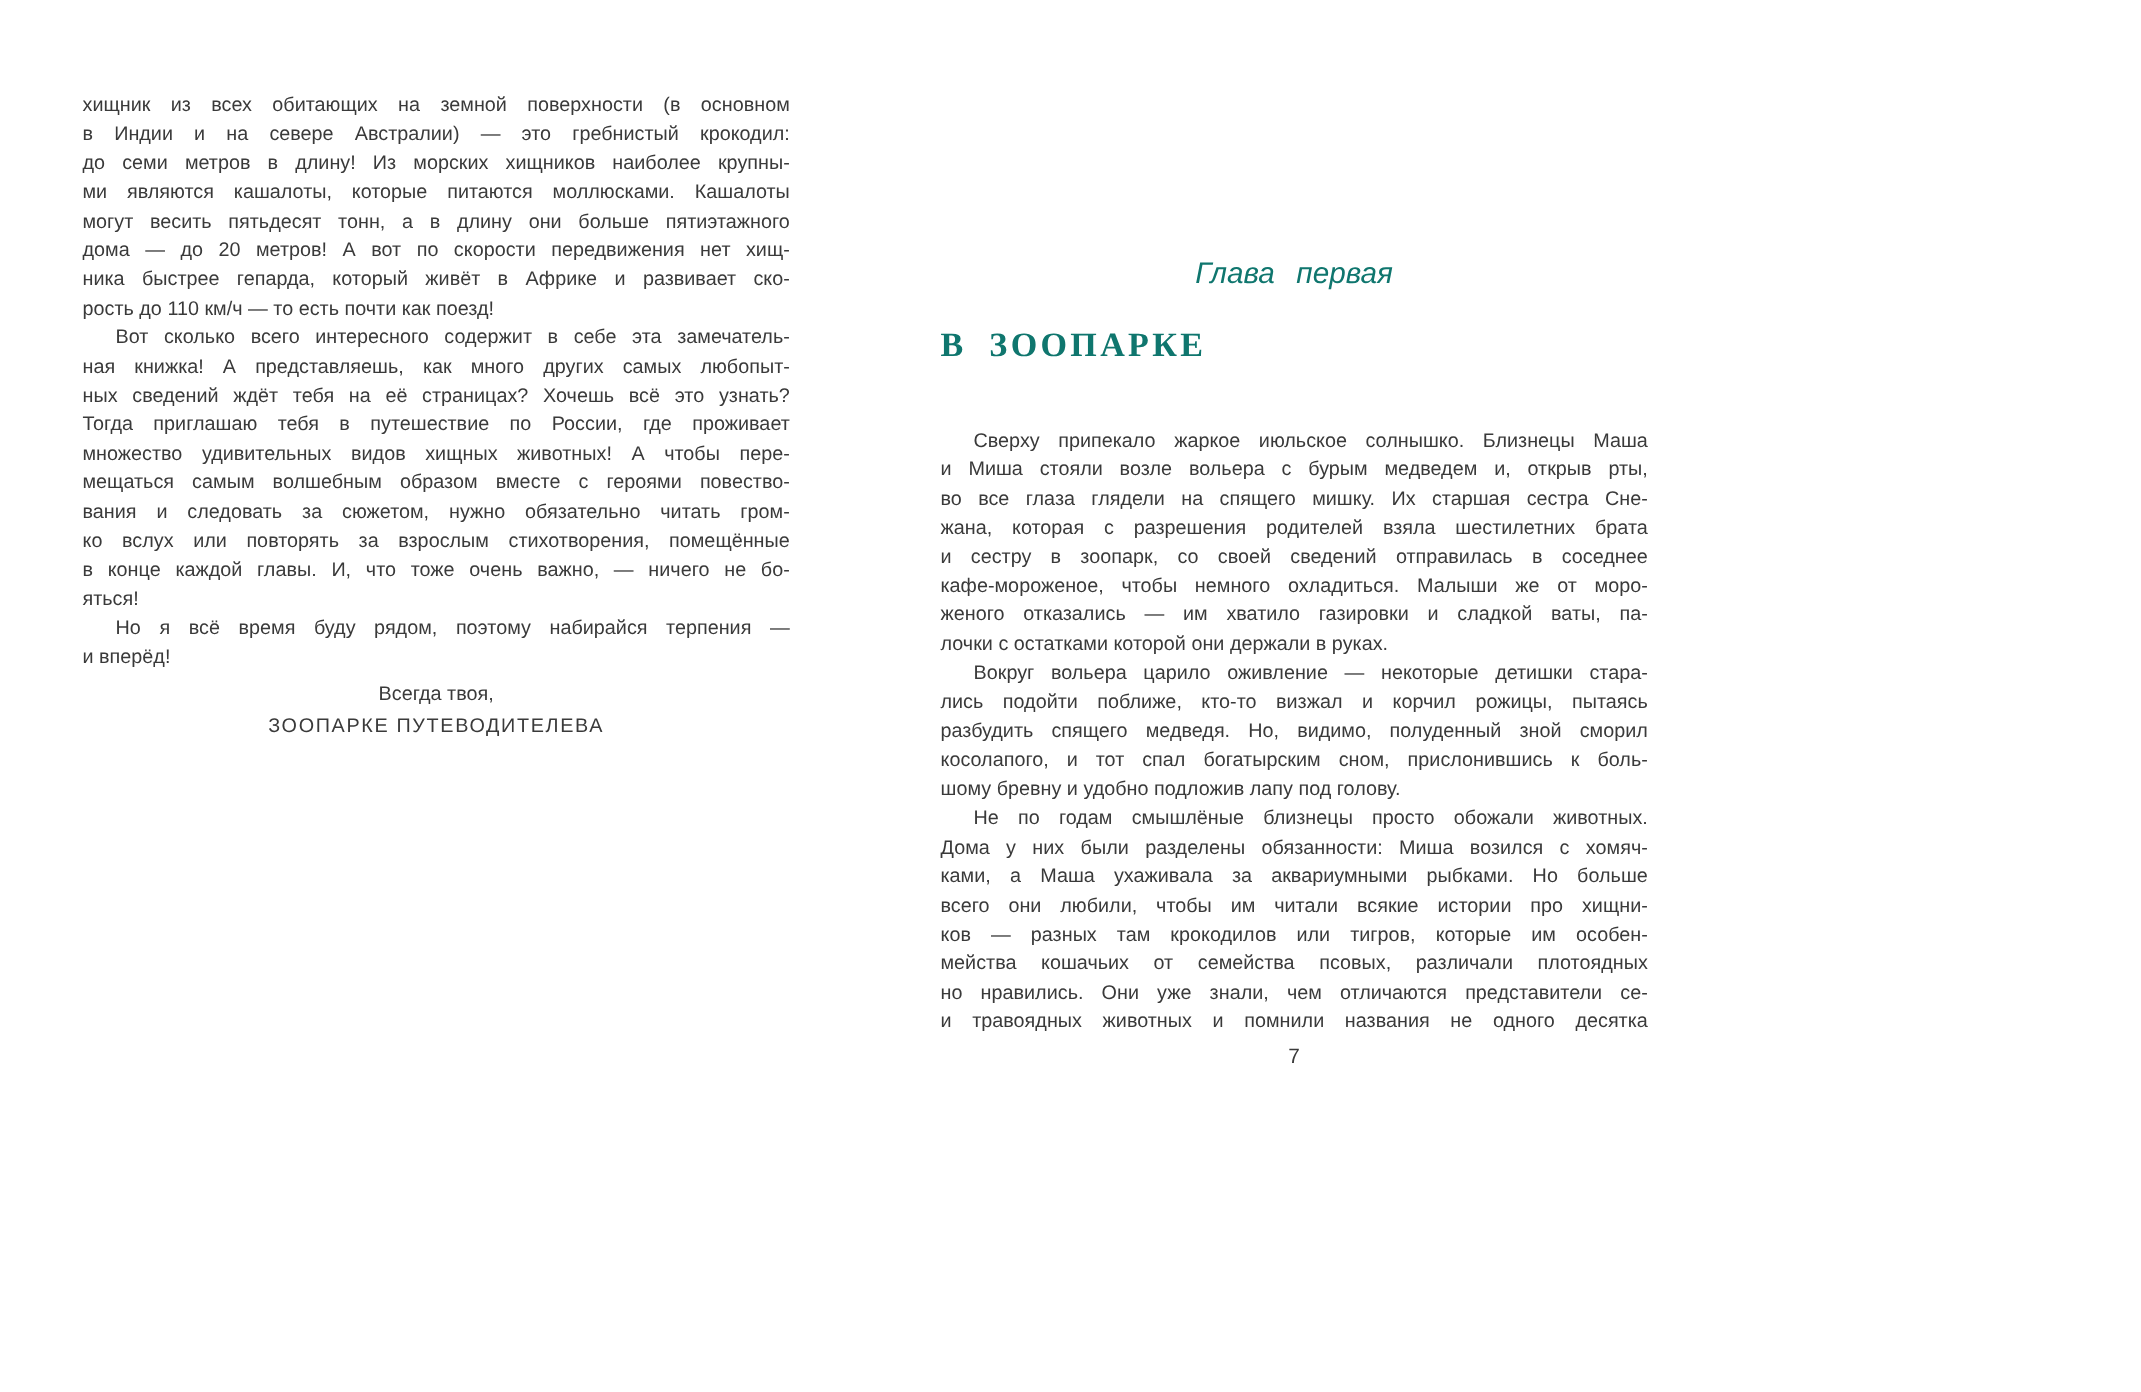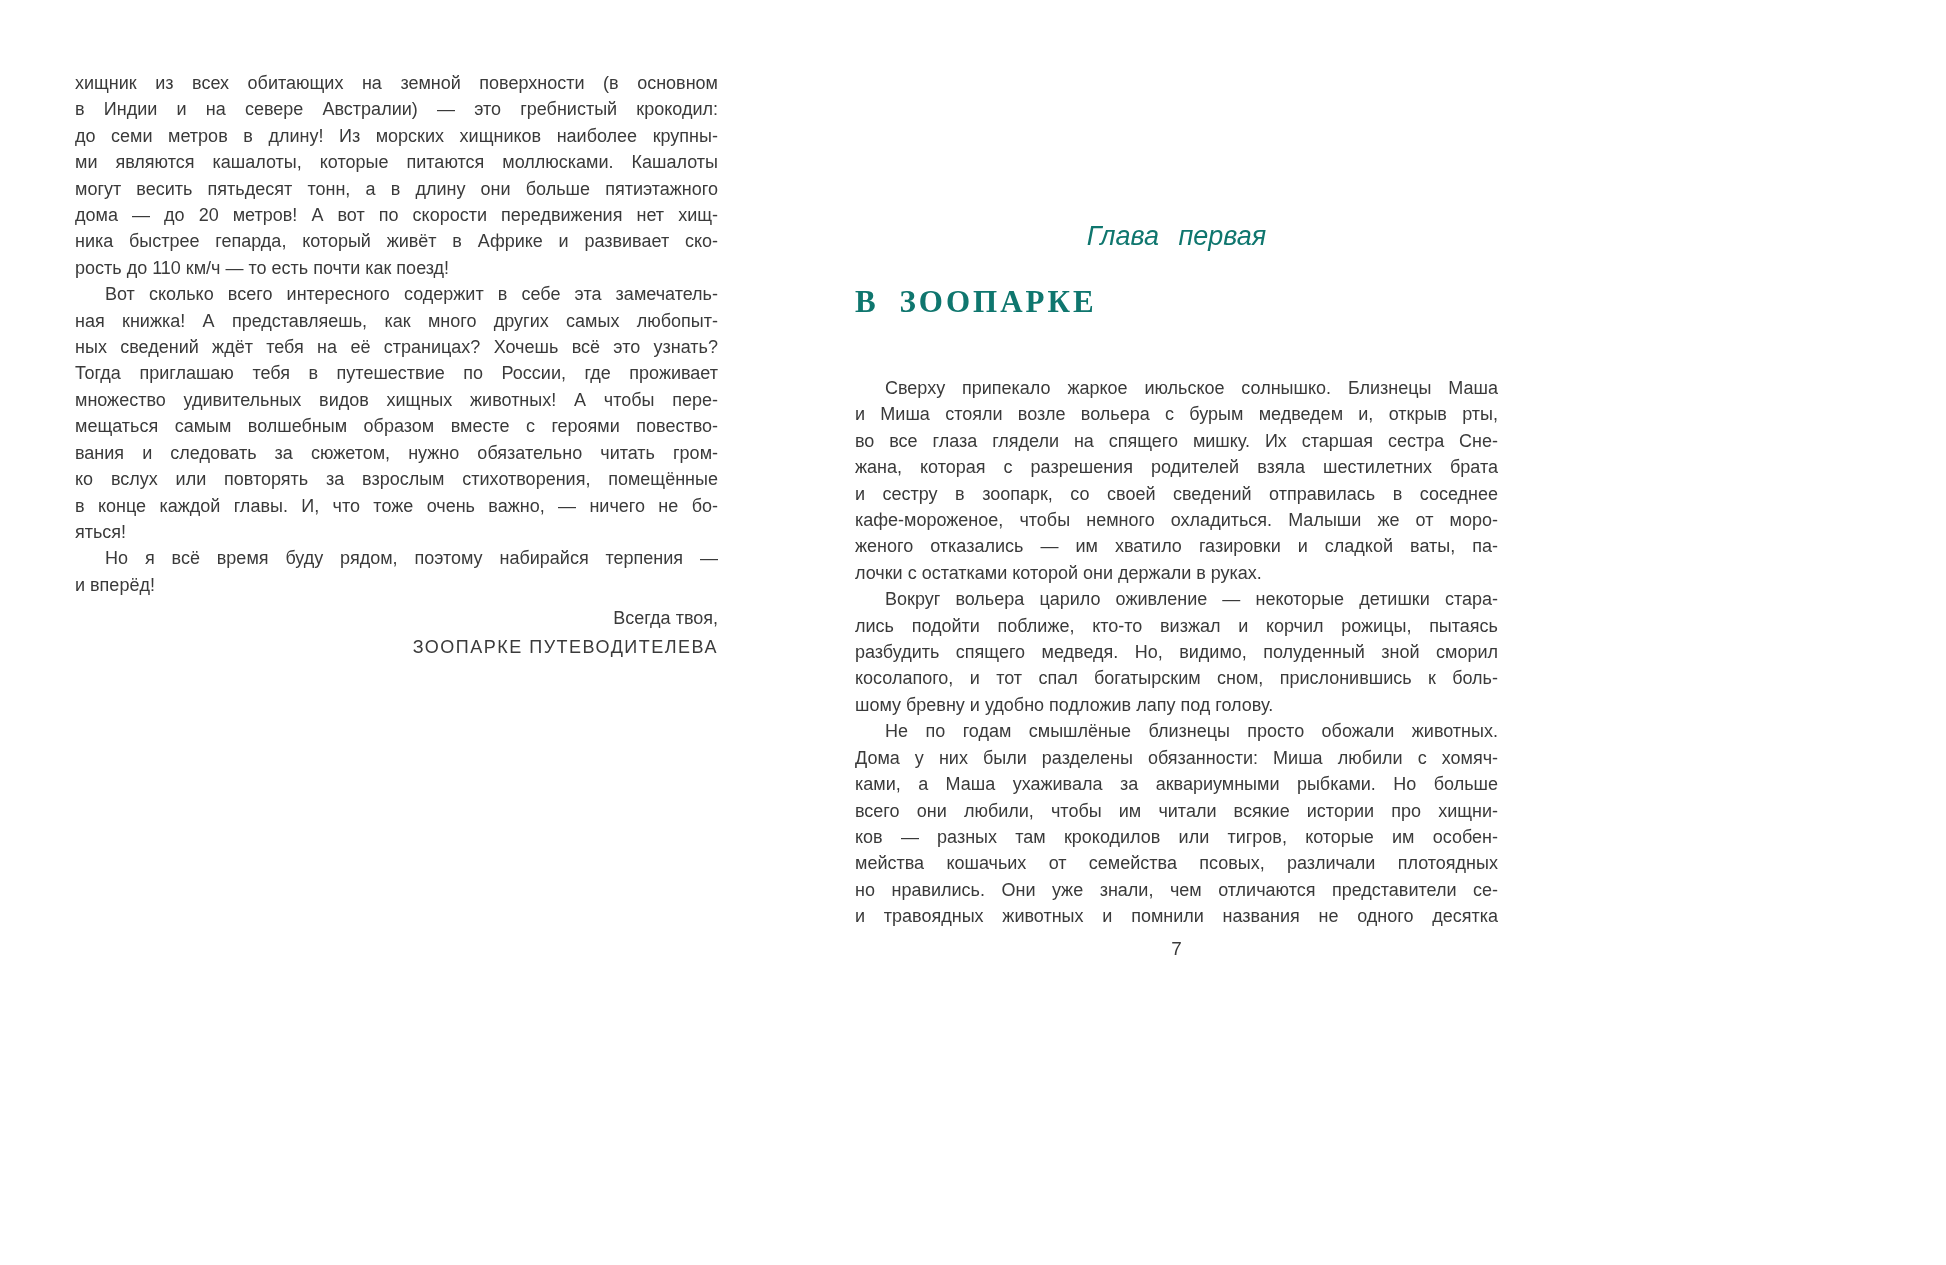"хищник из всех обитающих на" .canvas { margin-top: none -> 12px }
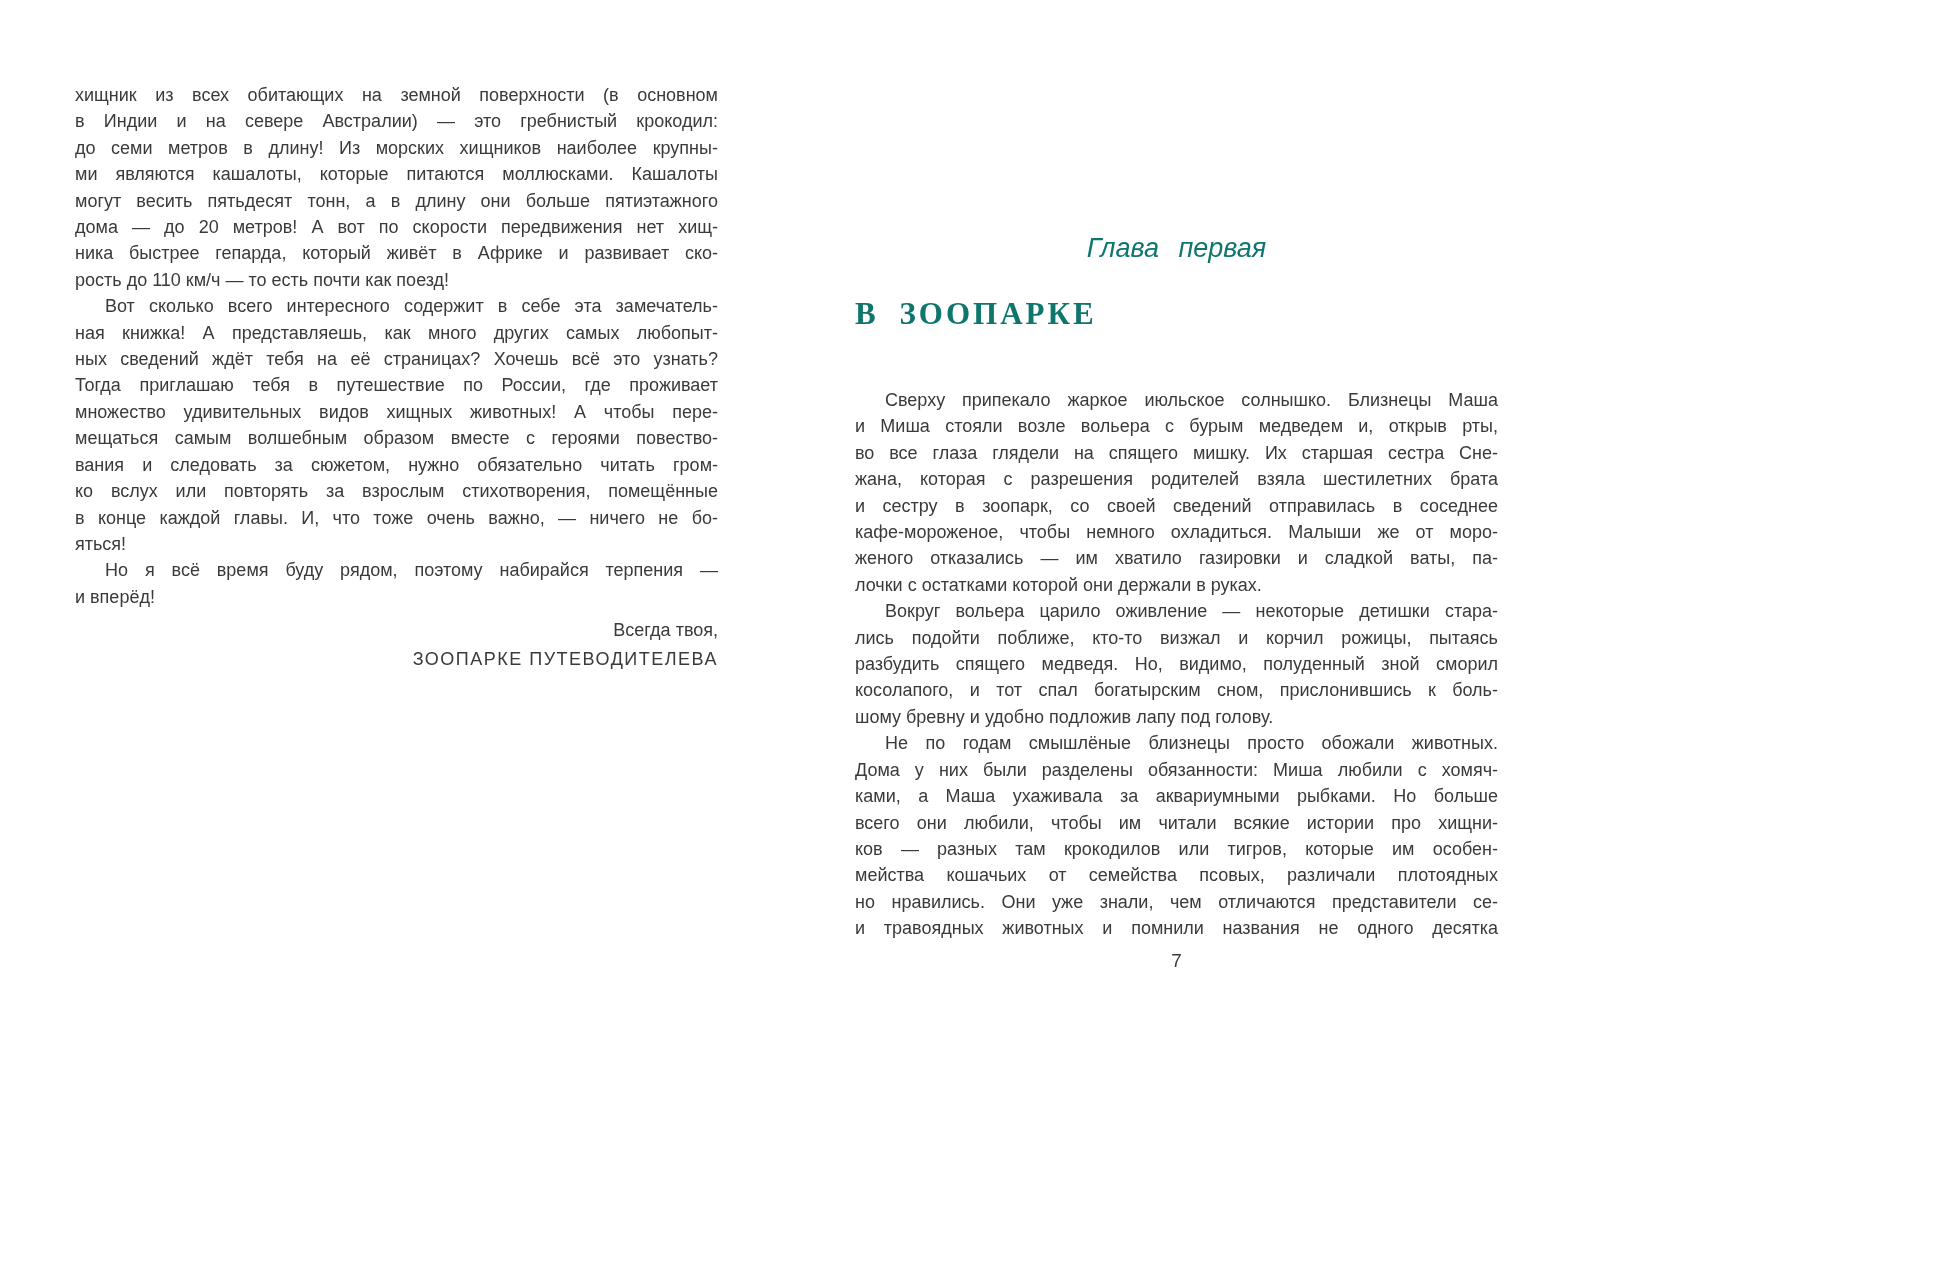"Всегда твоя," .signature { text-align: right -> center }
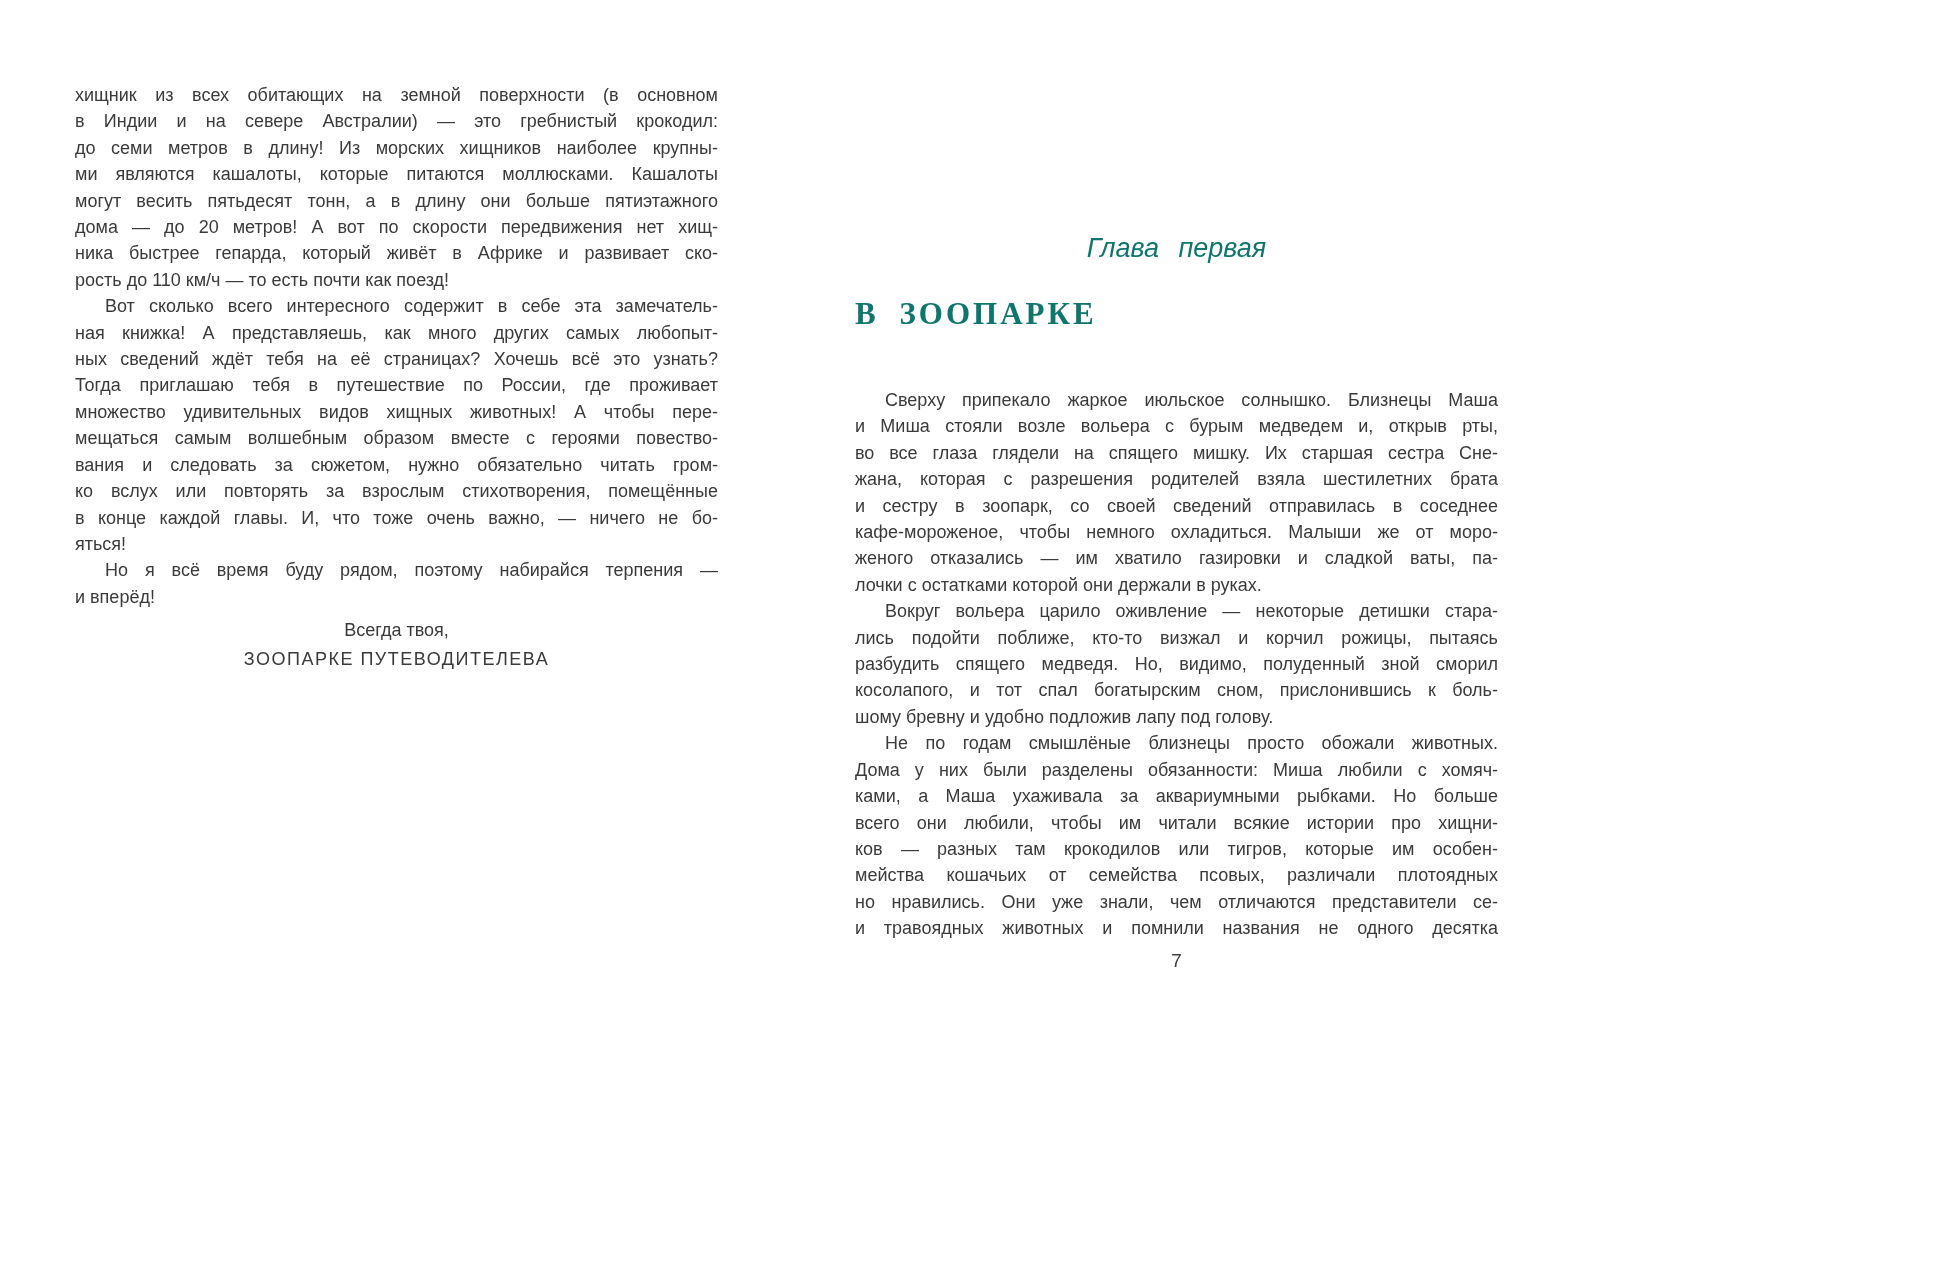"Дома у них были разделены" div.line { text: любили -> возился }
